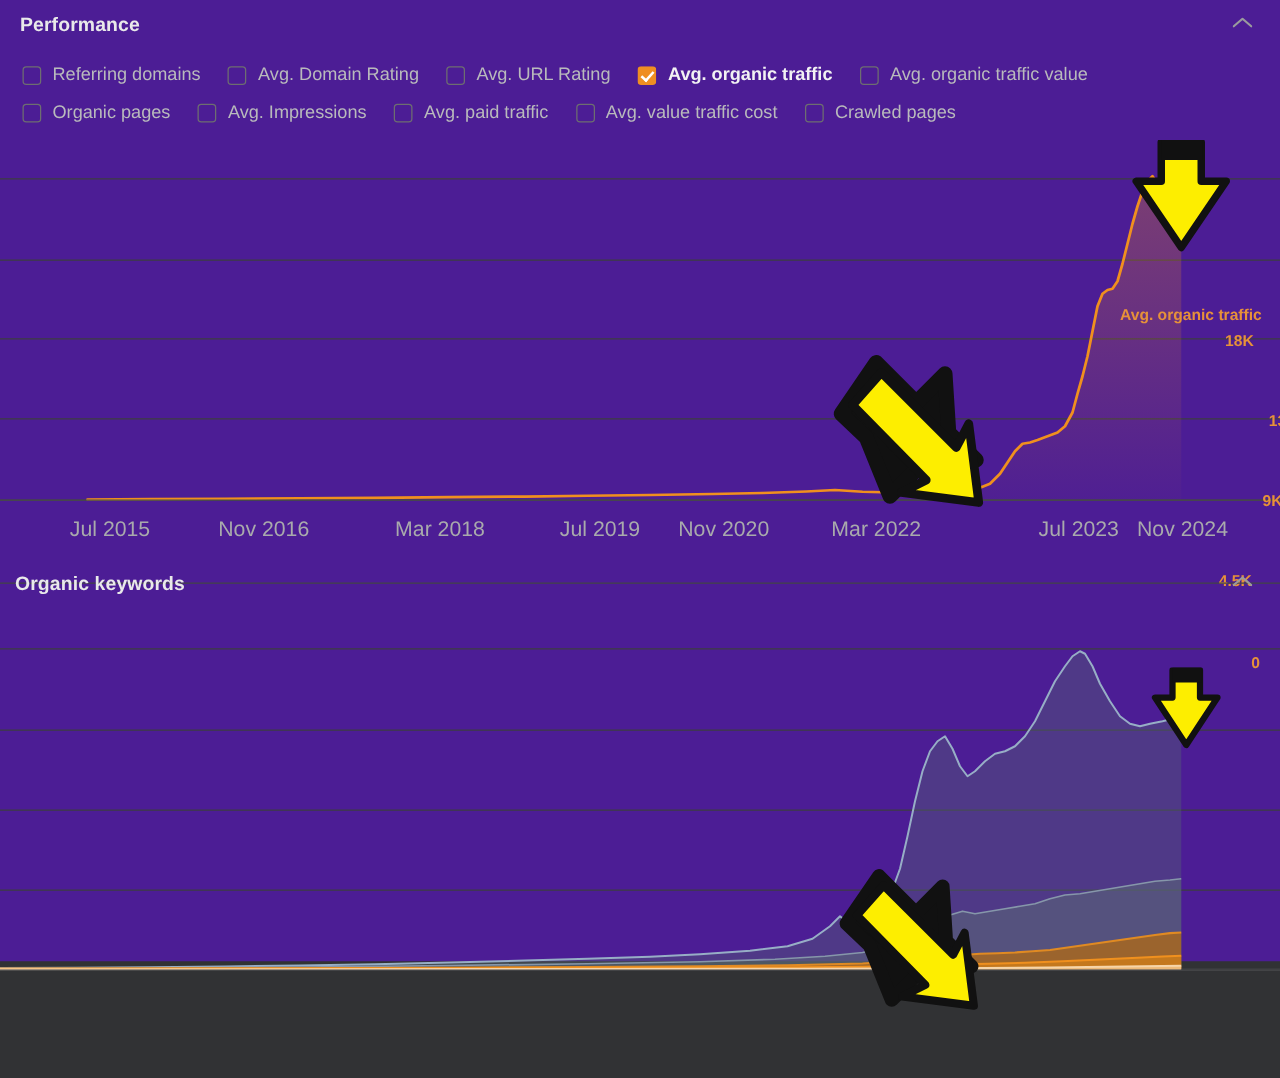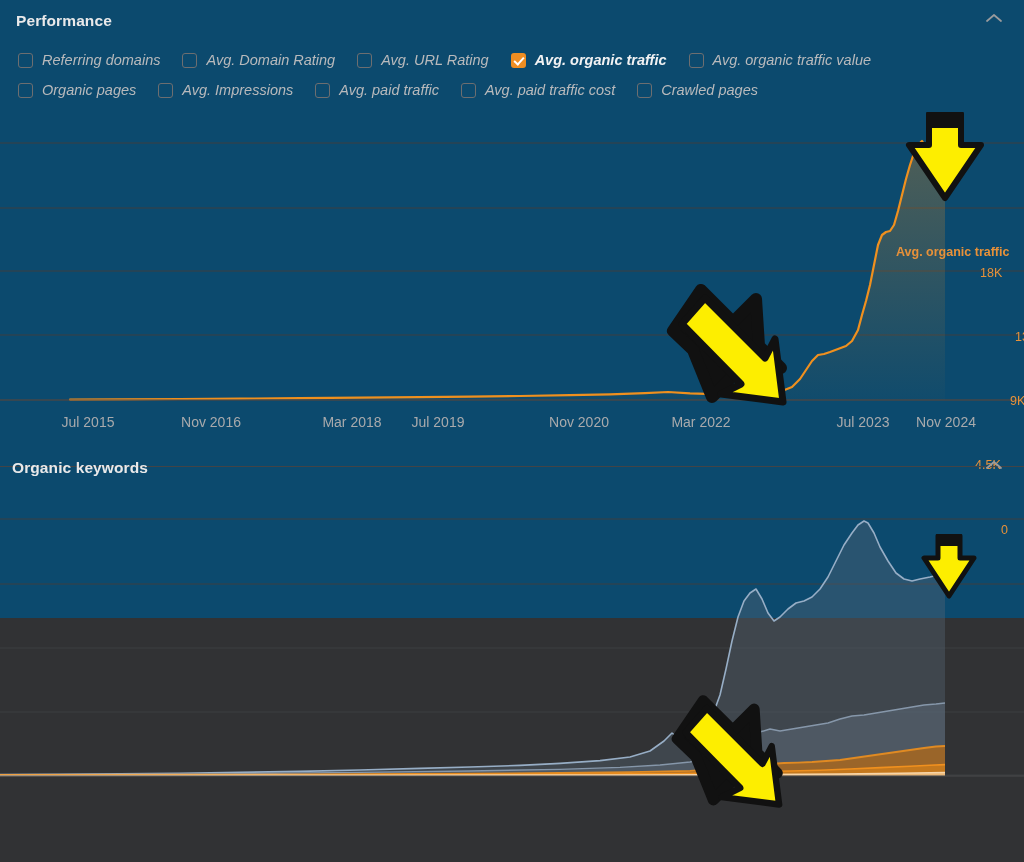"Performance" .page { background: #0c4a6e -> #4c1d95; height: 618px -> 769px }
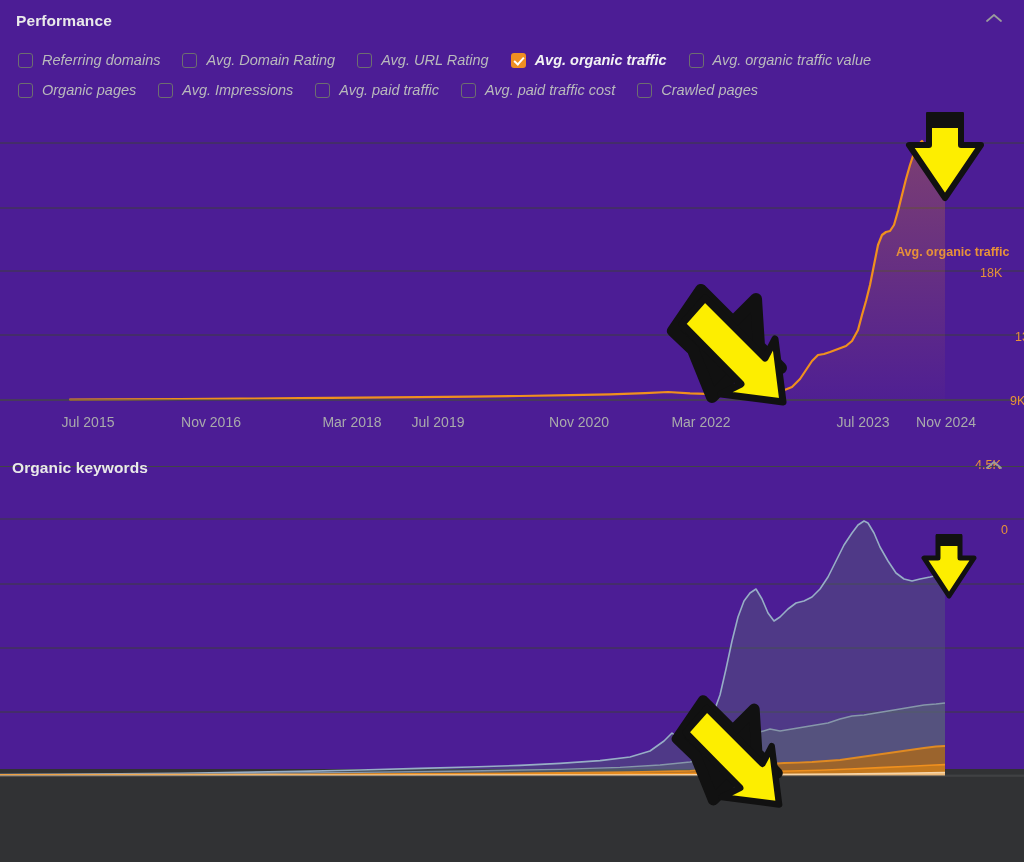"Referring domains" .cb-item { font-style: italic -> none }
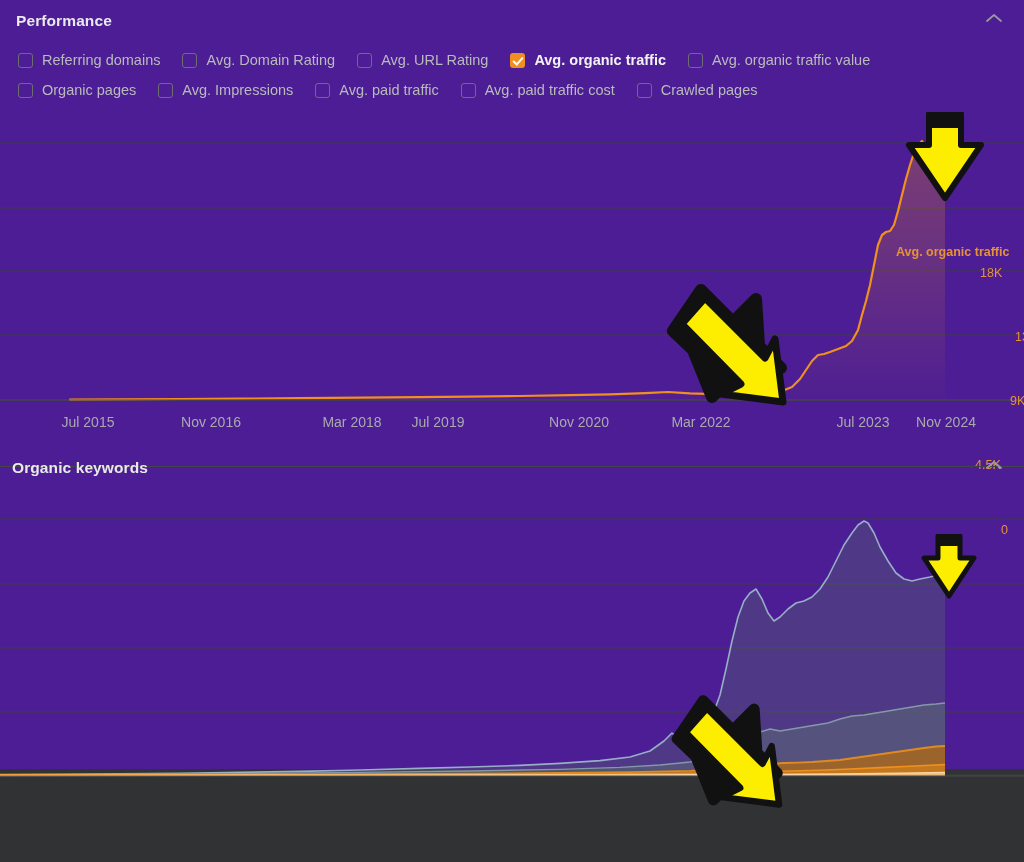"Avg. paid traffic cost" span.cb-label { text: paid -> value }
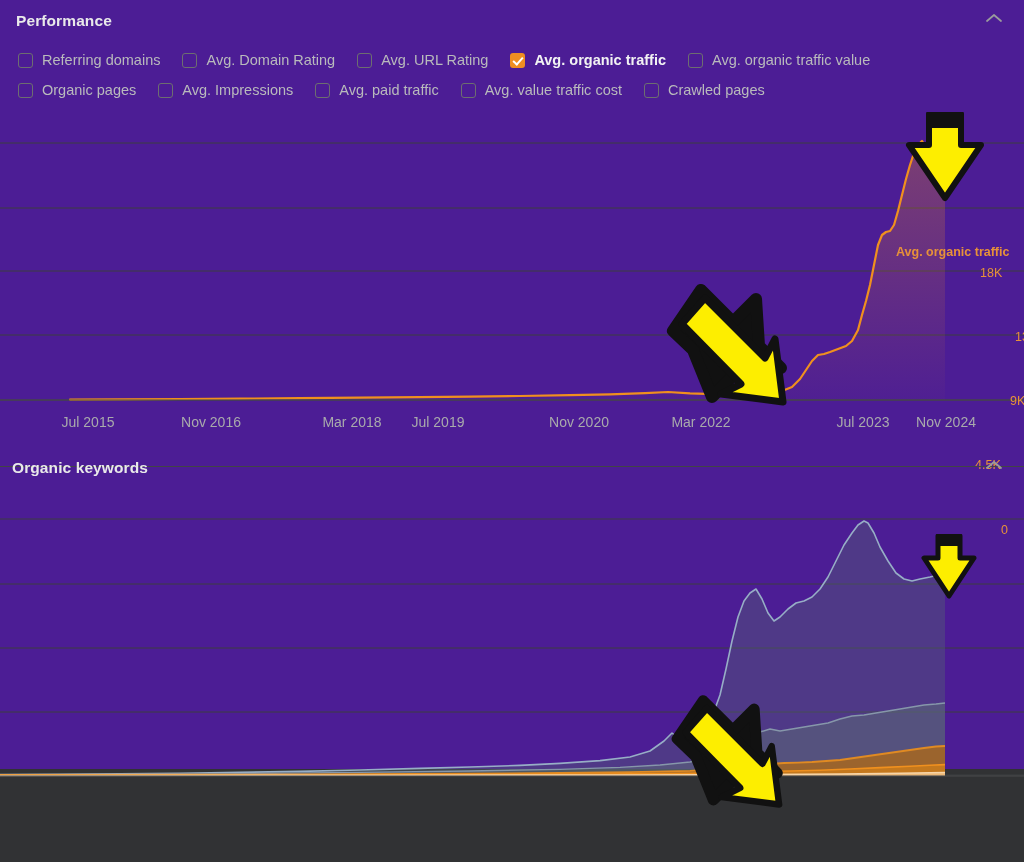"18K" .ytick { font-weight: normal -> bold }
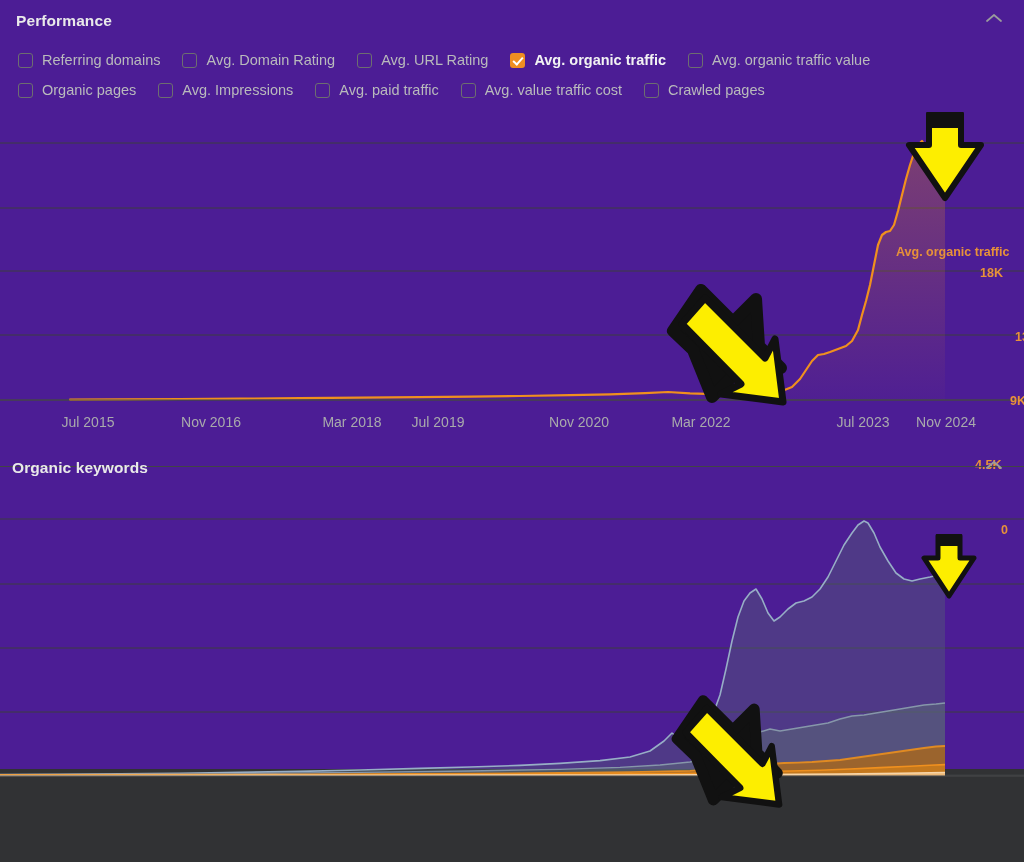"Jul 2015" .xtick { font-size: 14px -> 17px }
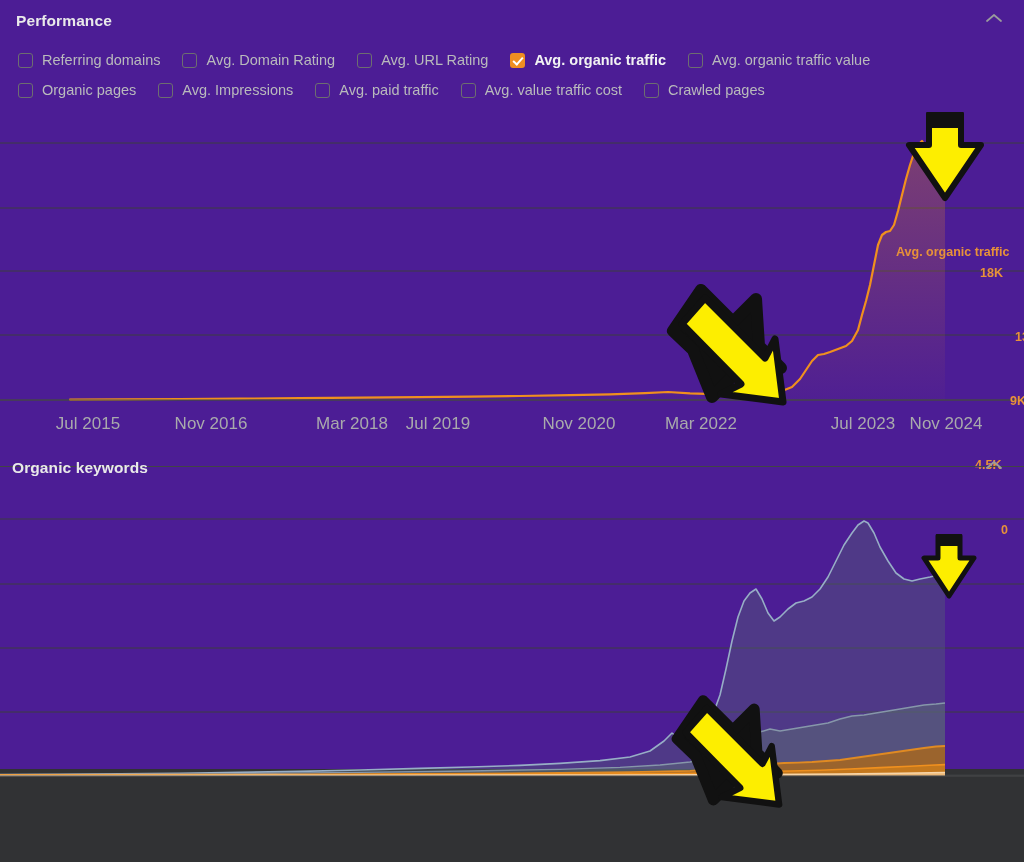"Jul 2019" span.xtick { left: 438px -> 480px }
